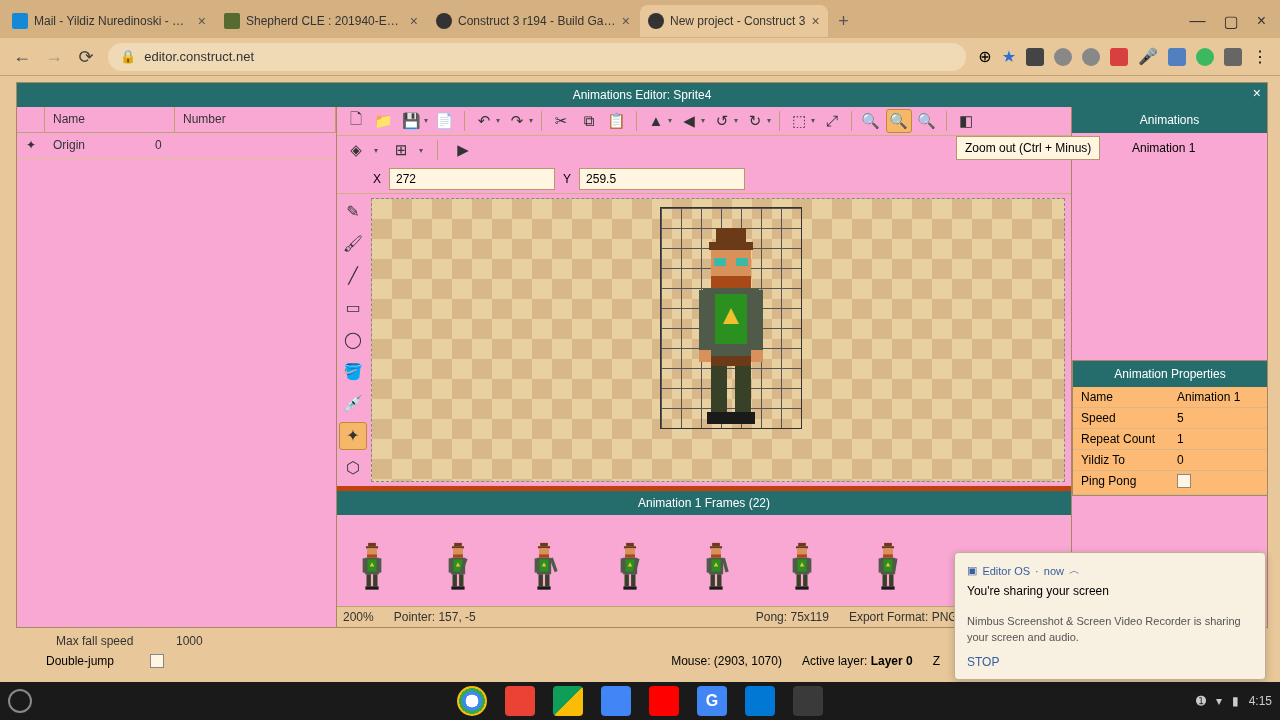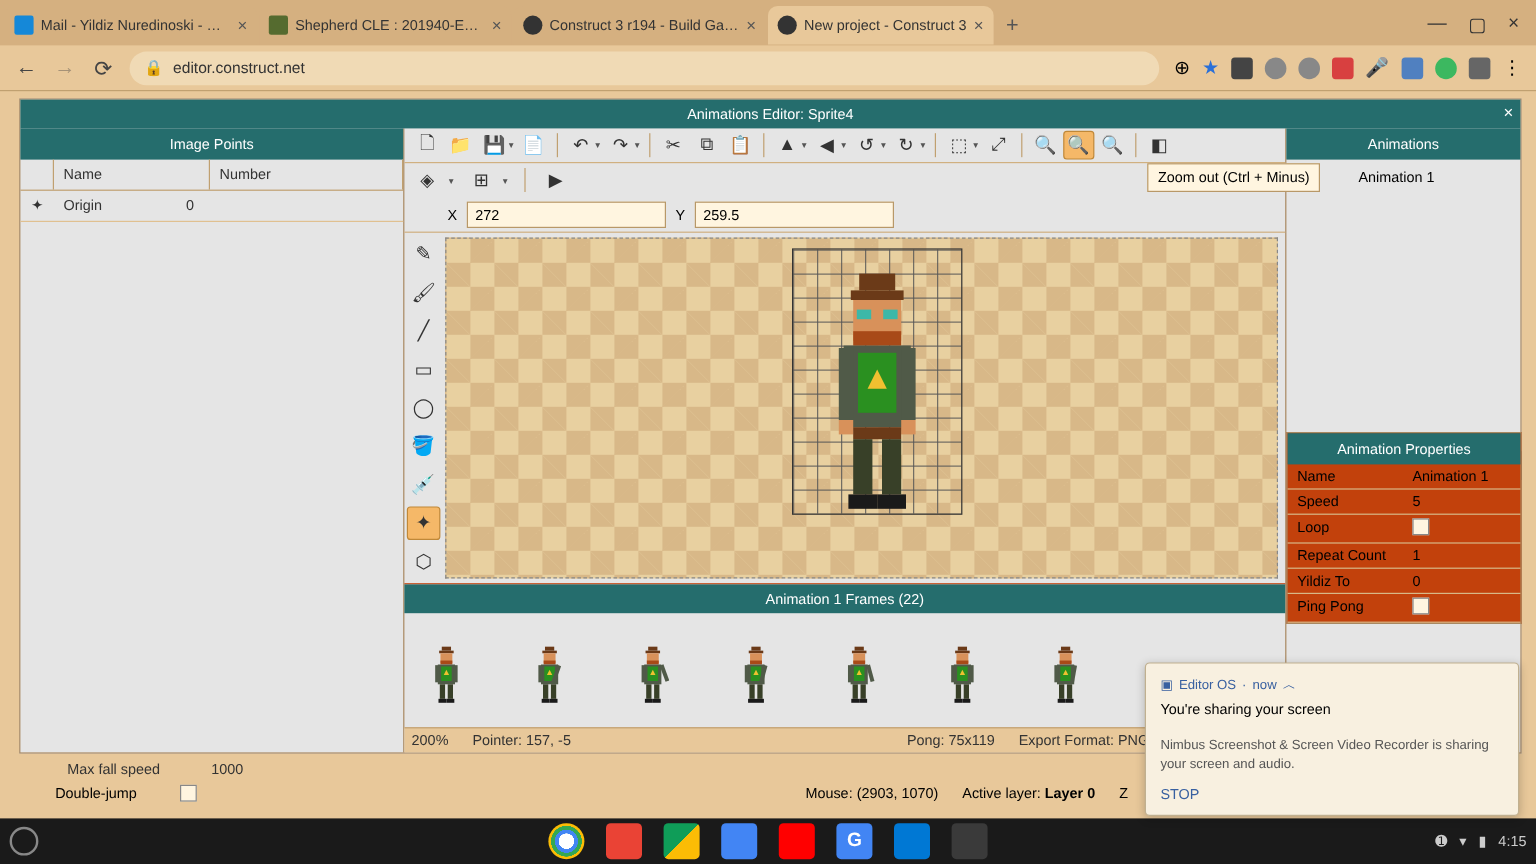"Animations Editor: Sprite4" .editor-frame { background: #e5e5e5 -> #f9a8d4 }
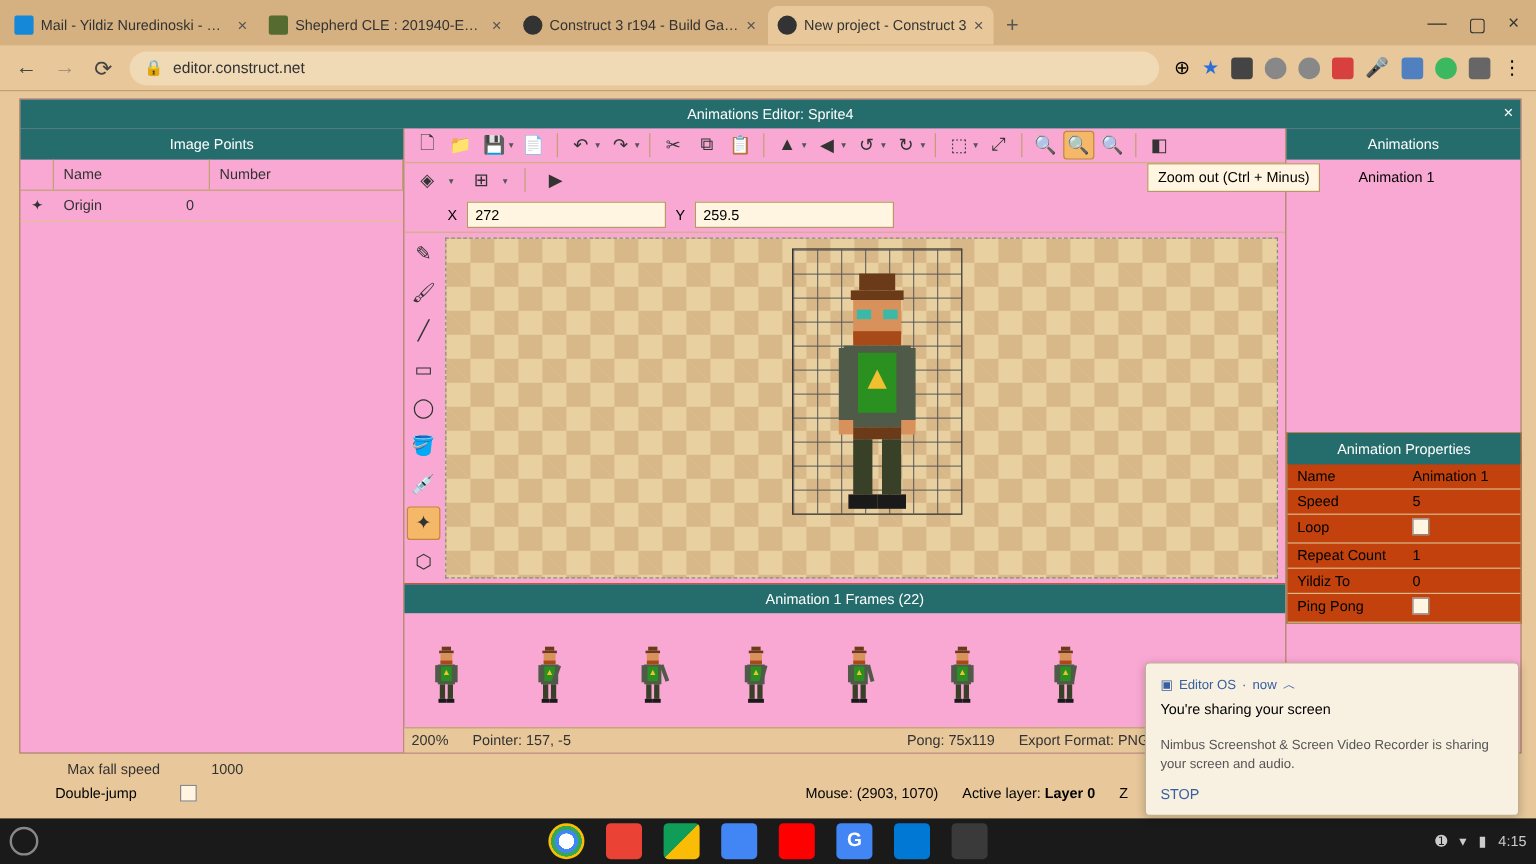"Image Points" div.panel-header { html: <div>Image Points</div> -> none }
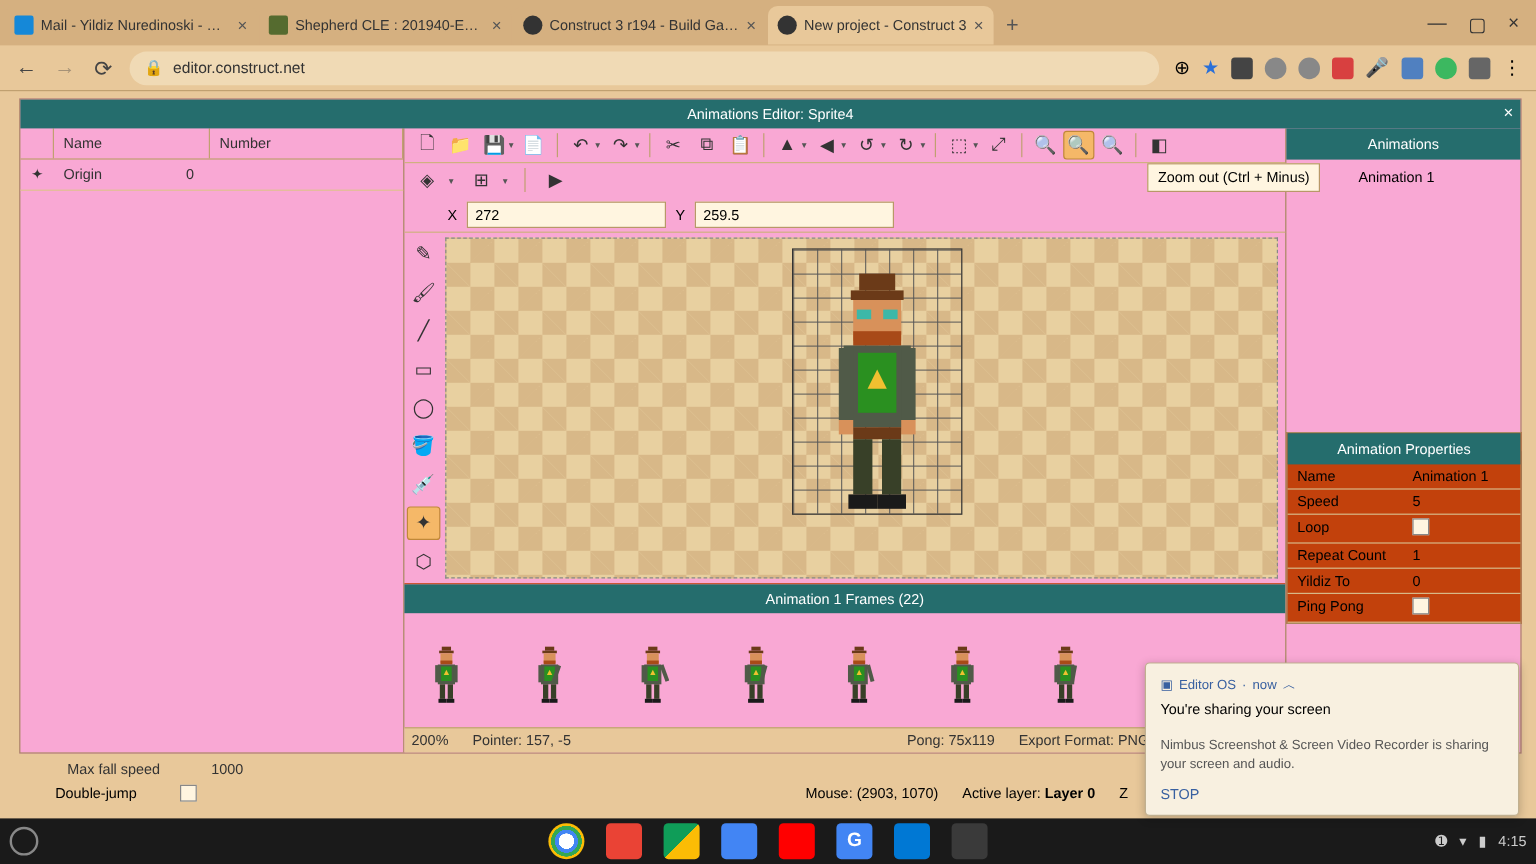"Animation Properties" .props-panel { background: #c2410c -> #fdba74 }
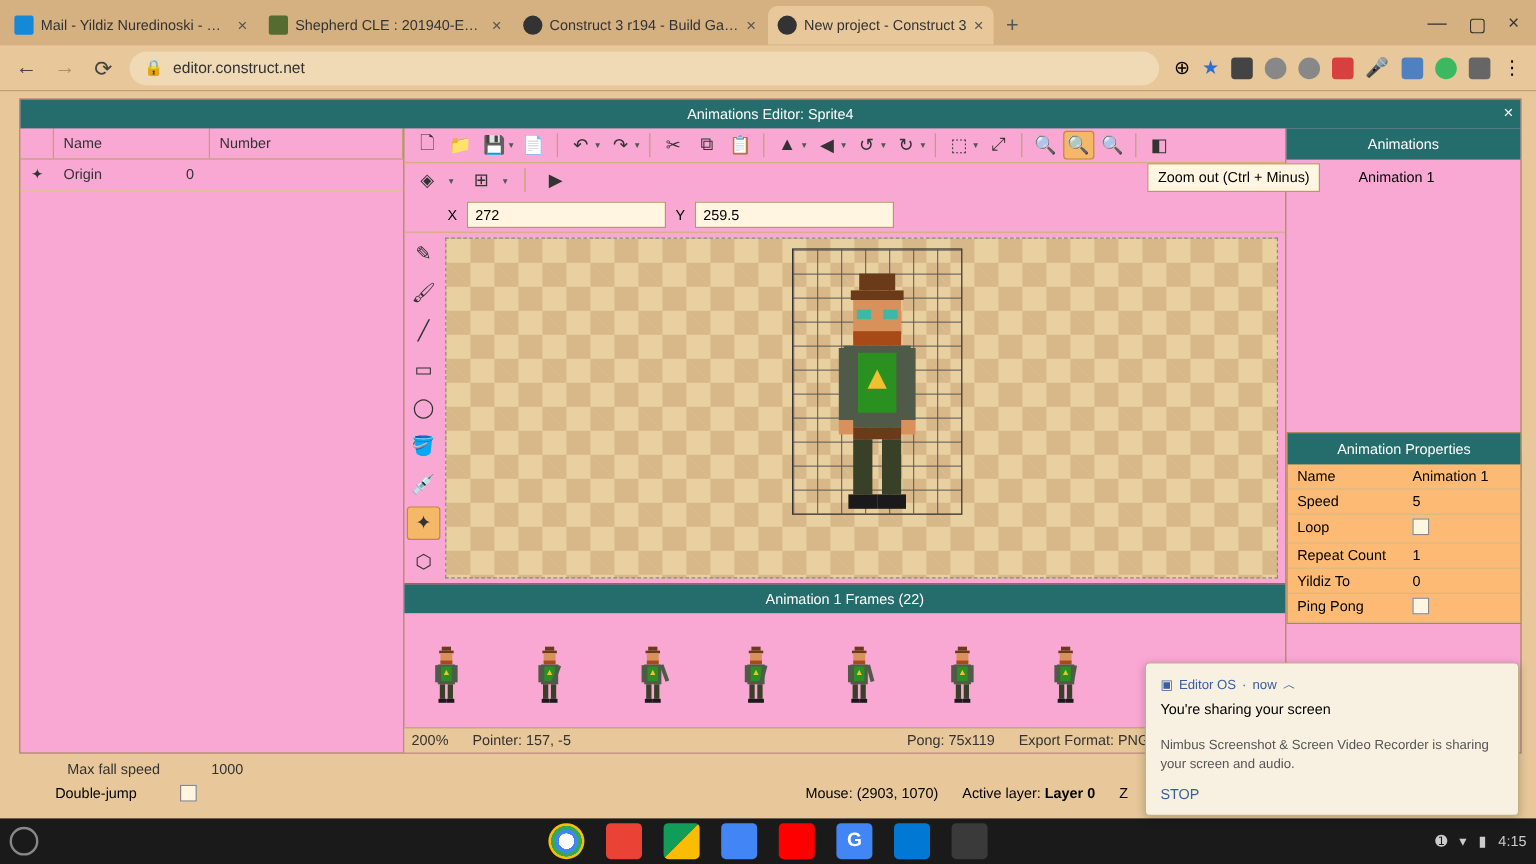"Loop" div.props-row { html: <div> <div>Loop</div> <div><span></span></div> </div> -> none }
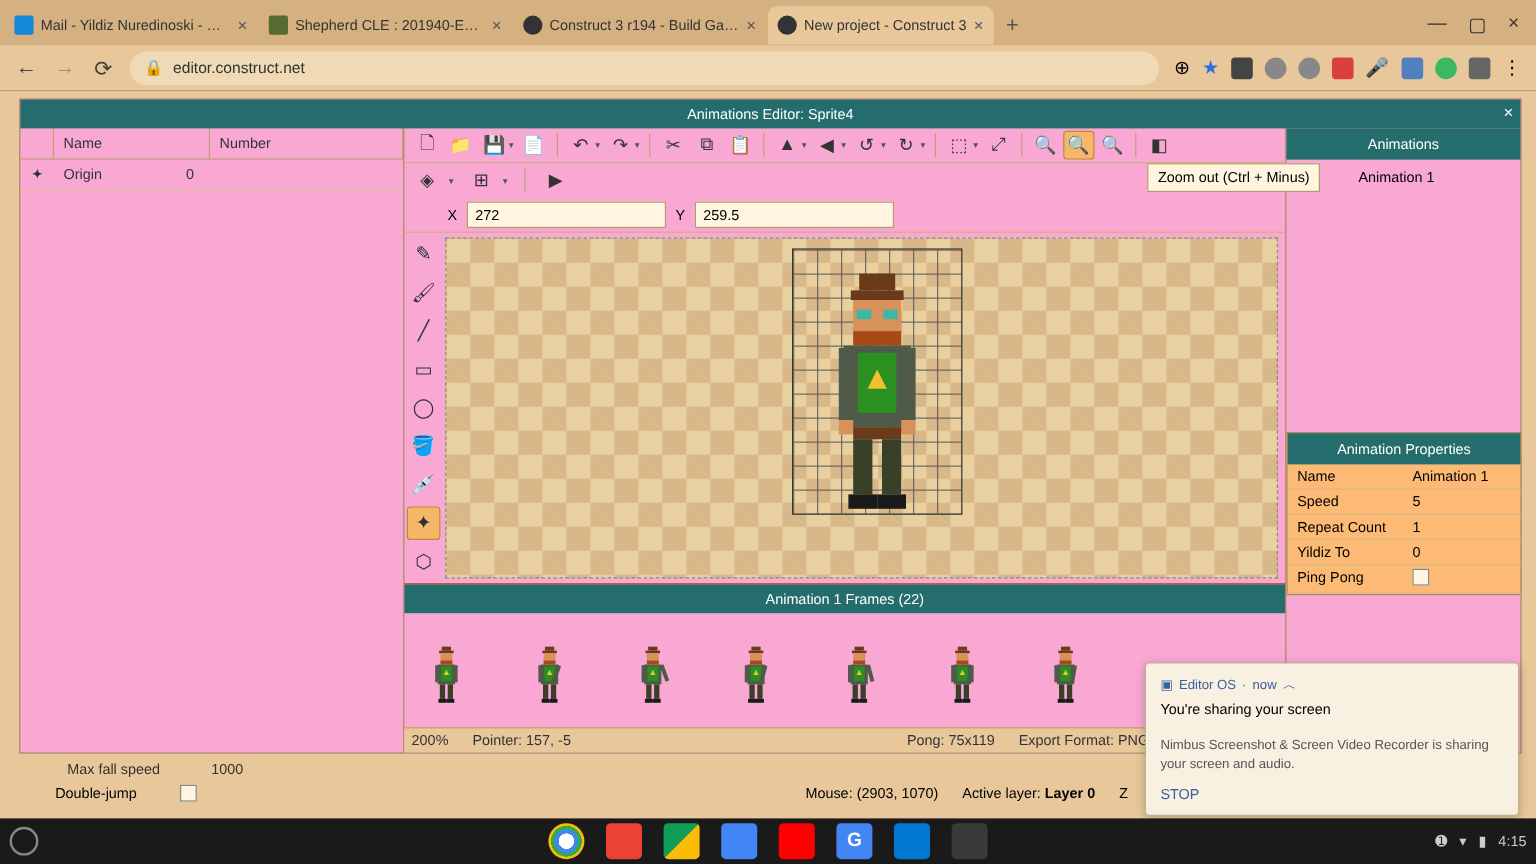"Animation 1 Frames (22)" .frames-bar { border-top: 1px solid #c2410c -> 5px solid #c2410c }
